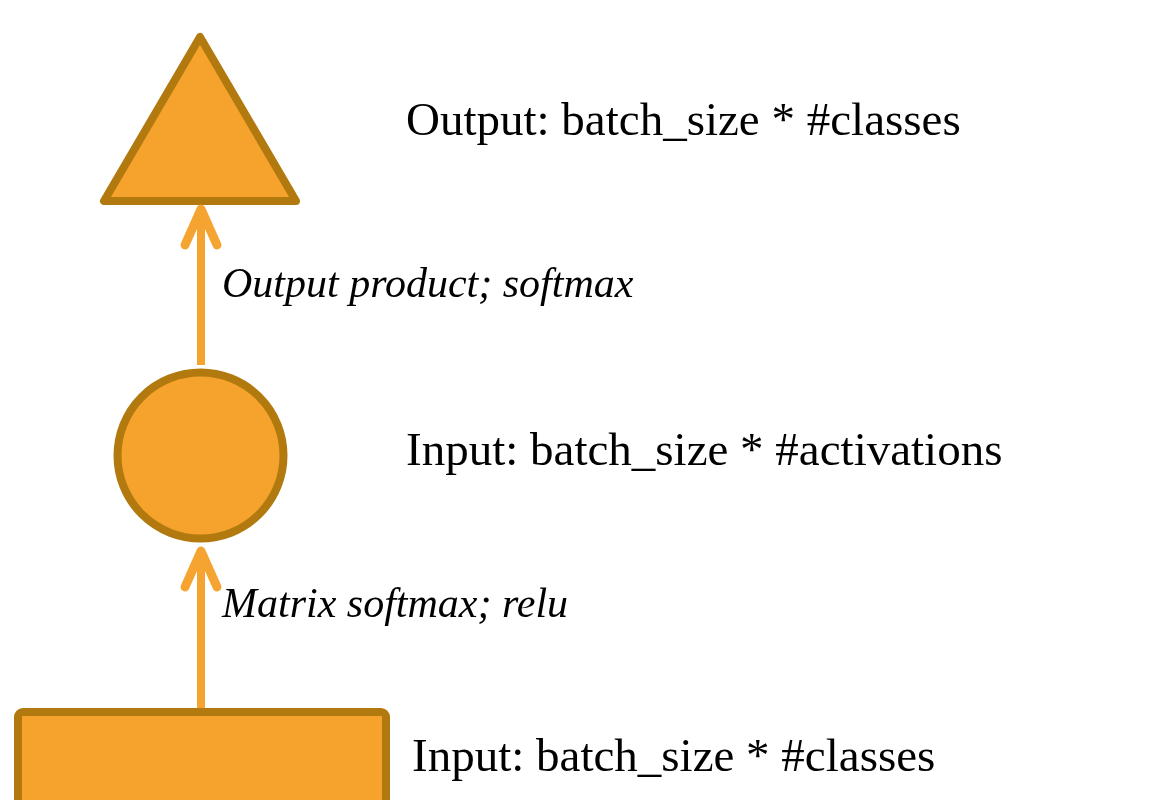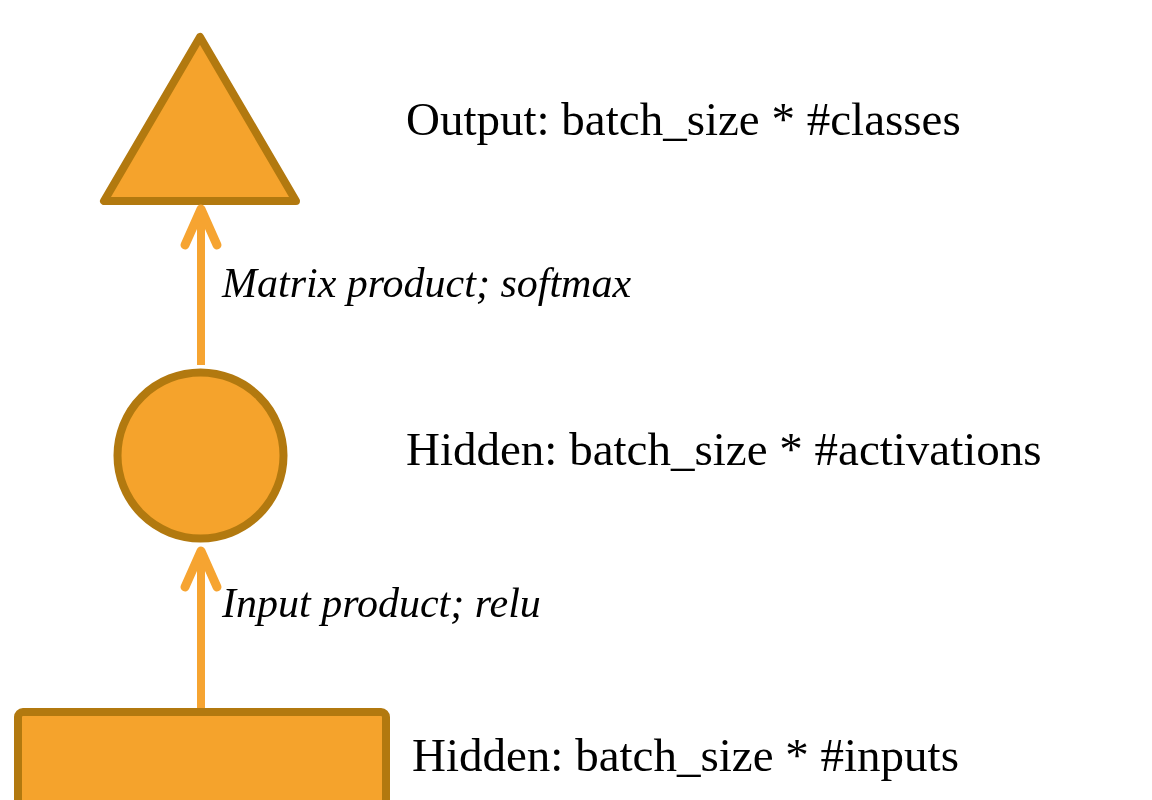"Matrix product; softmax" div.edge-label { text: Matrix -> Output }
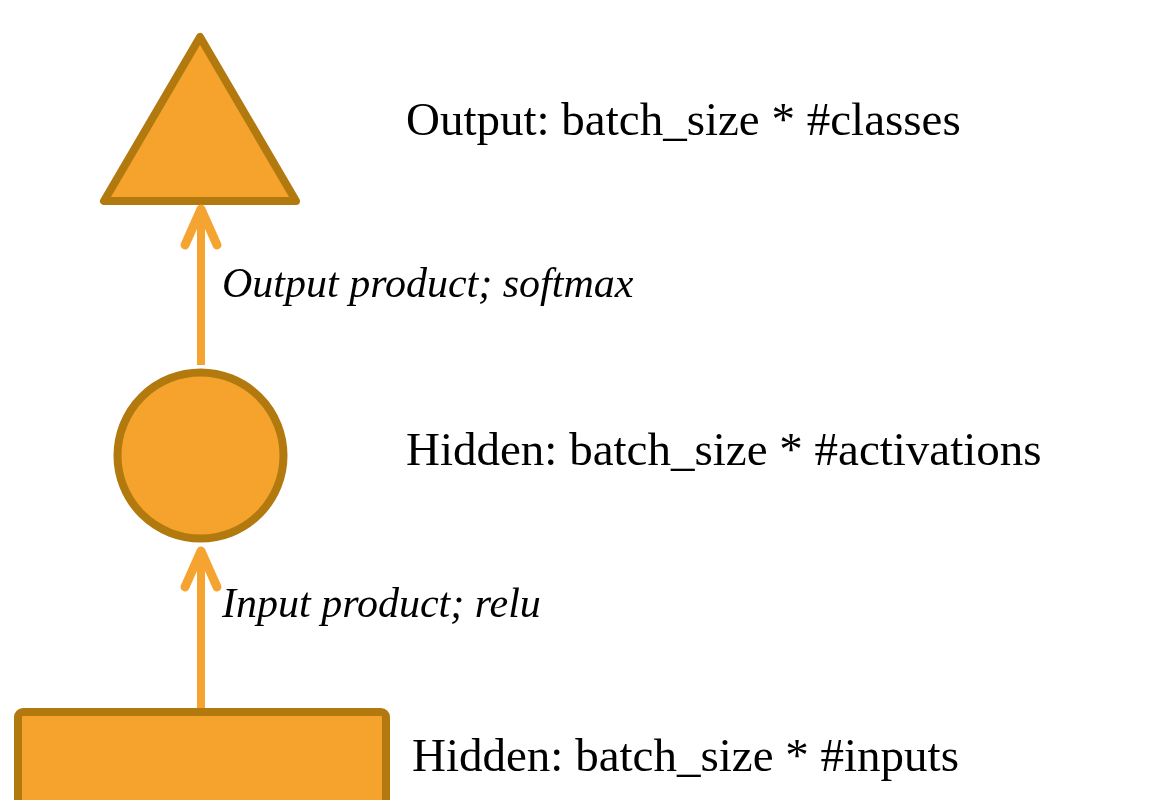"Hidden: batch_size * #activations" div.node-label { text: Hidden -> Input }
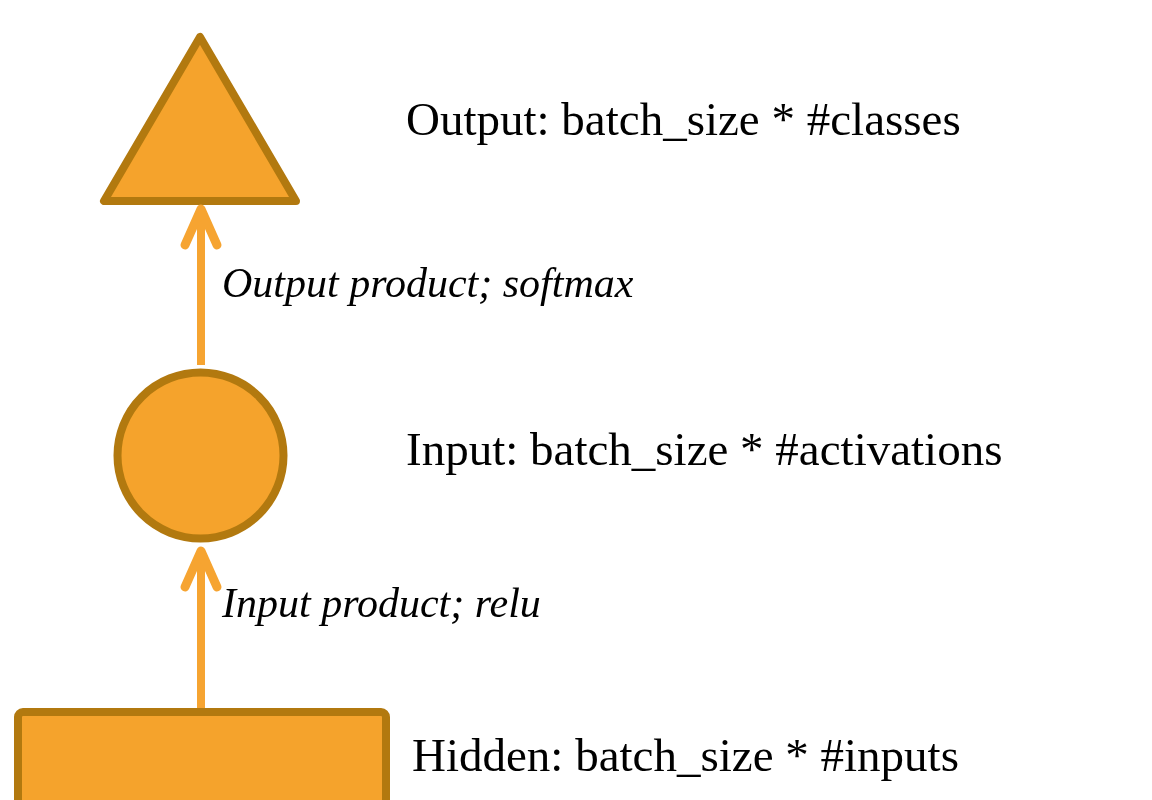"Input product; relu" div.edge-label { text: Input product -> Matrix softmax }
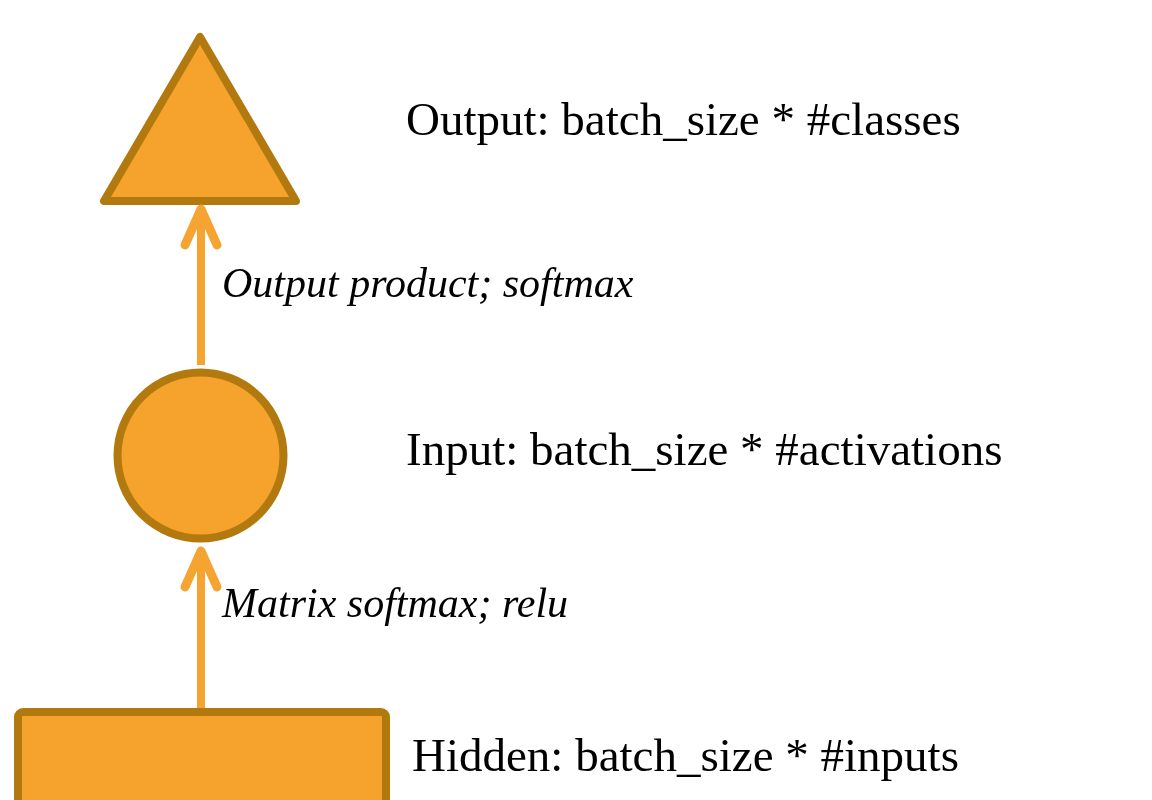"Hidden: batch_size * #inputs" div.node-label { text: Hidden: batch_size * #inputs -> Input: batch_size * #classes }
